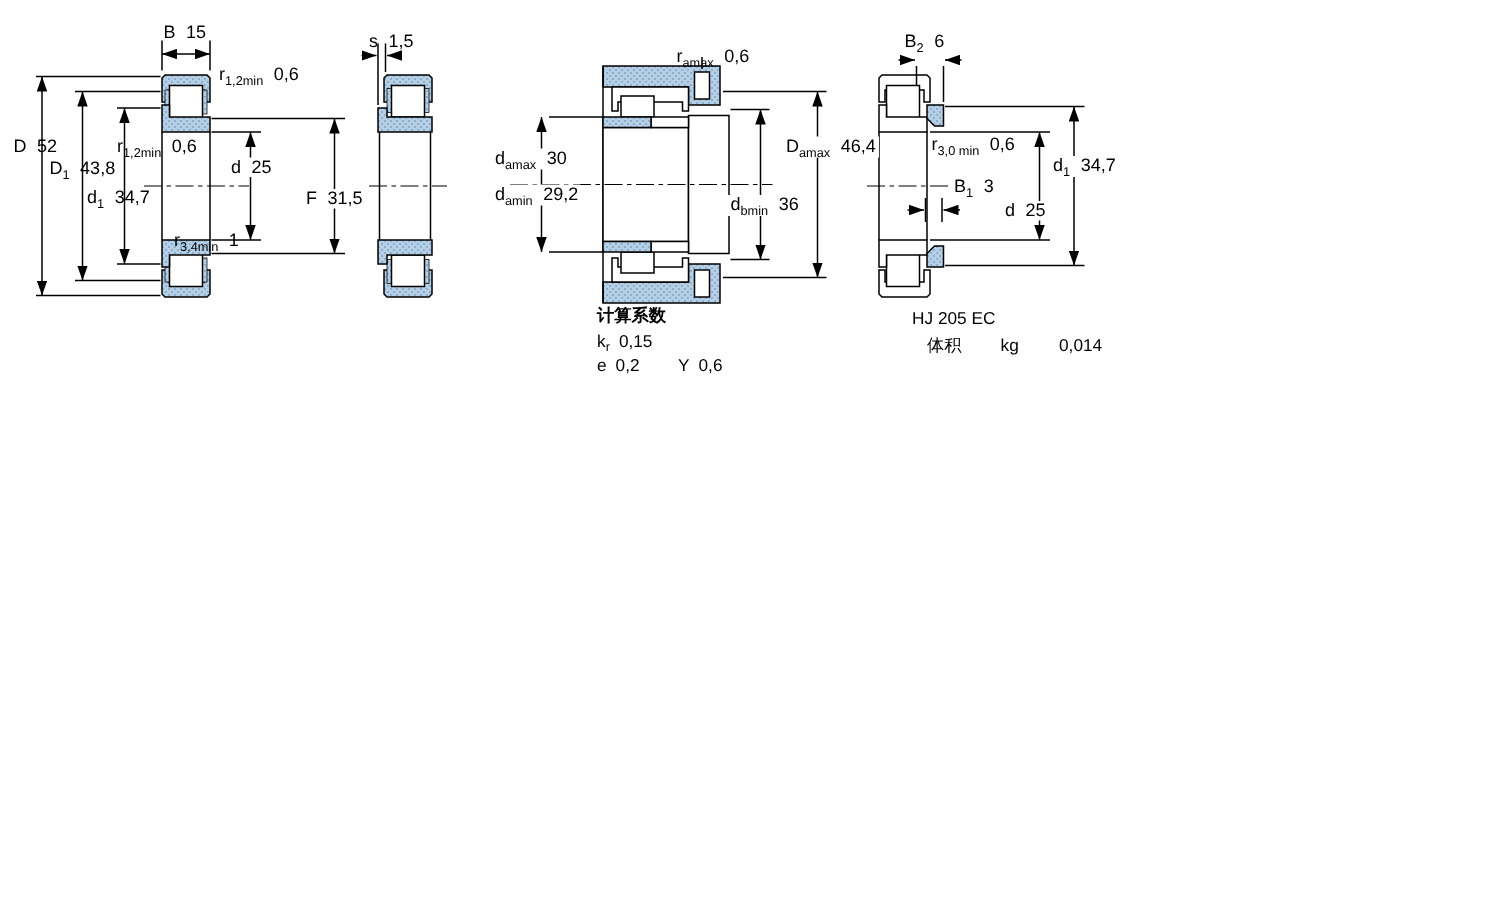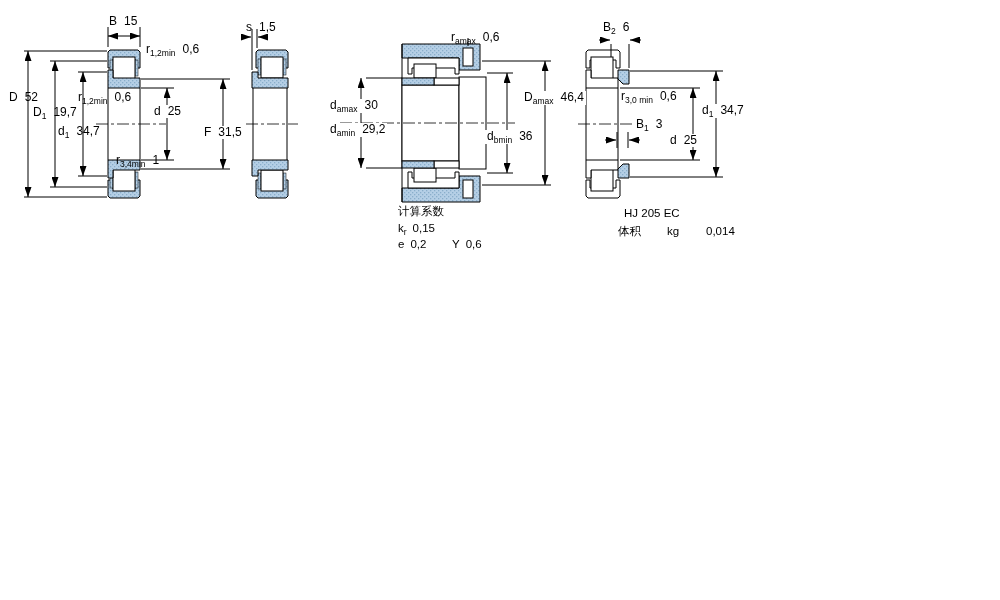"19,7" span.val { text: 19,7 -> 43,8 }
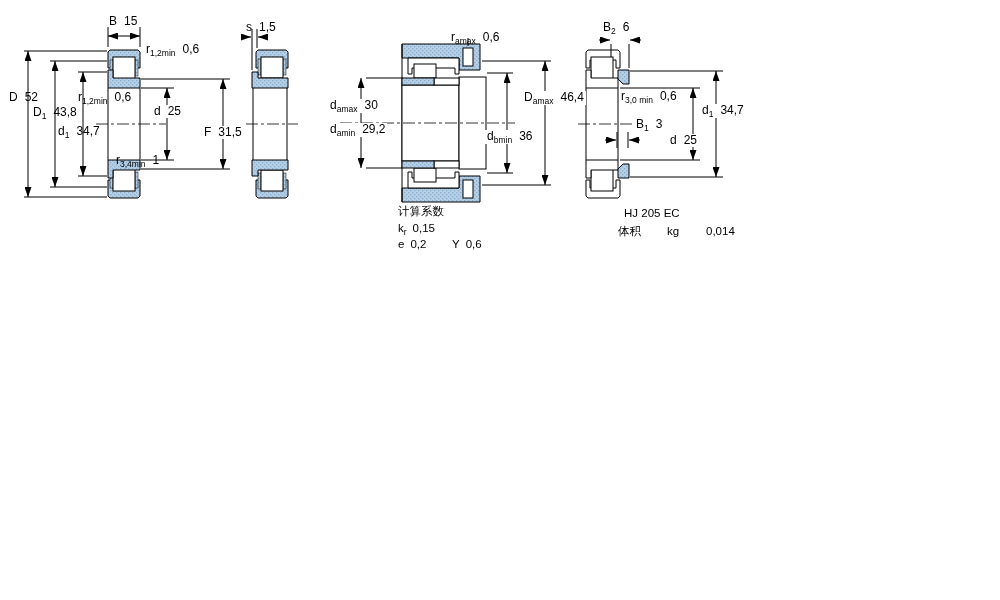"计算系数" .bold { font-weight: normal -> bold }
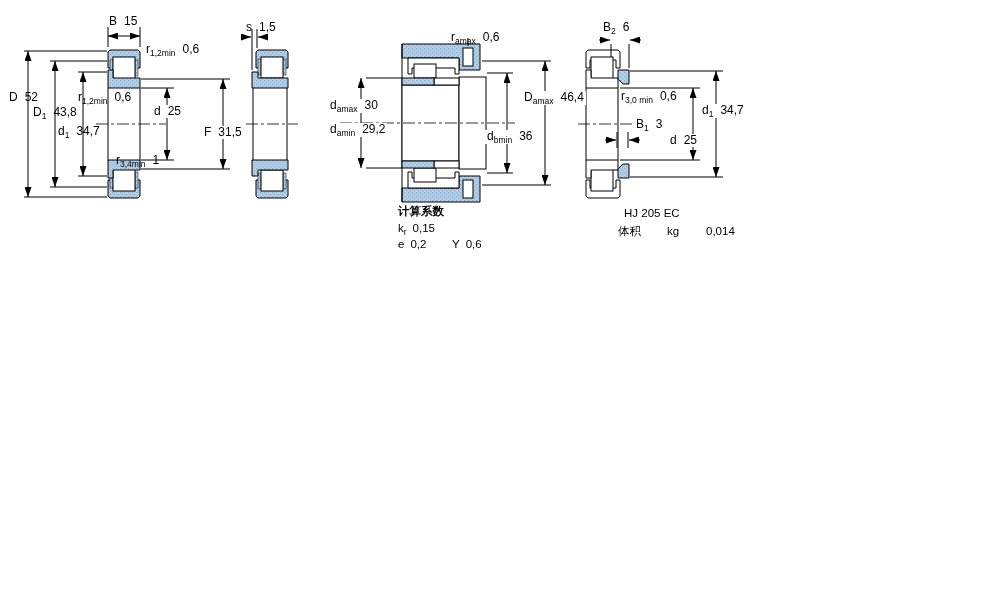"HJ 205 EC" div.row { left: 624px -> 608px }
